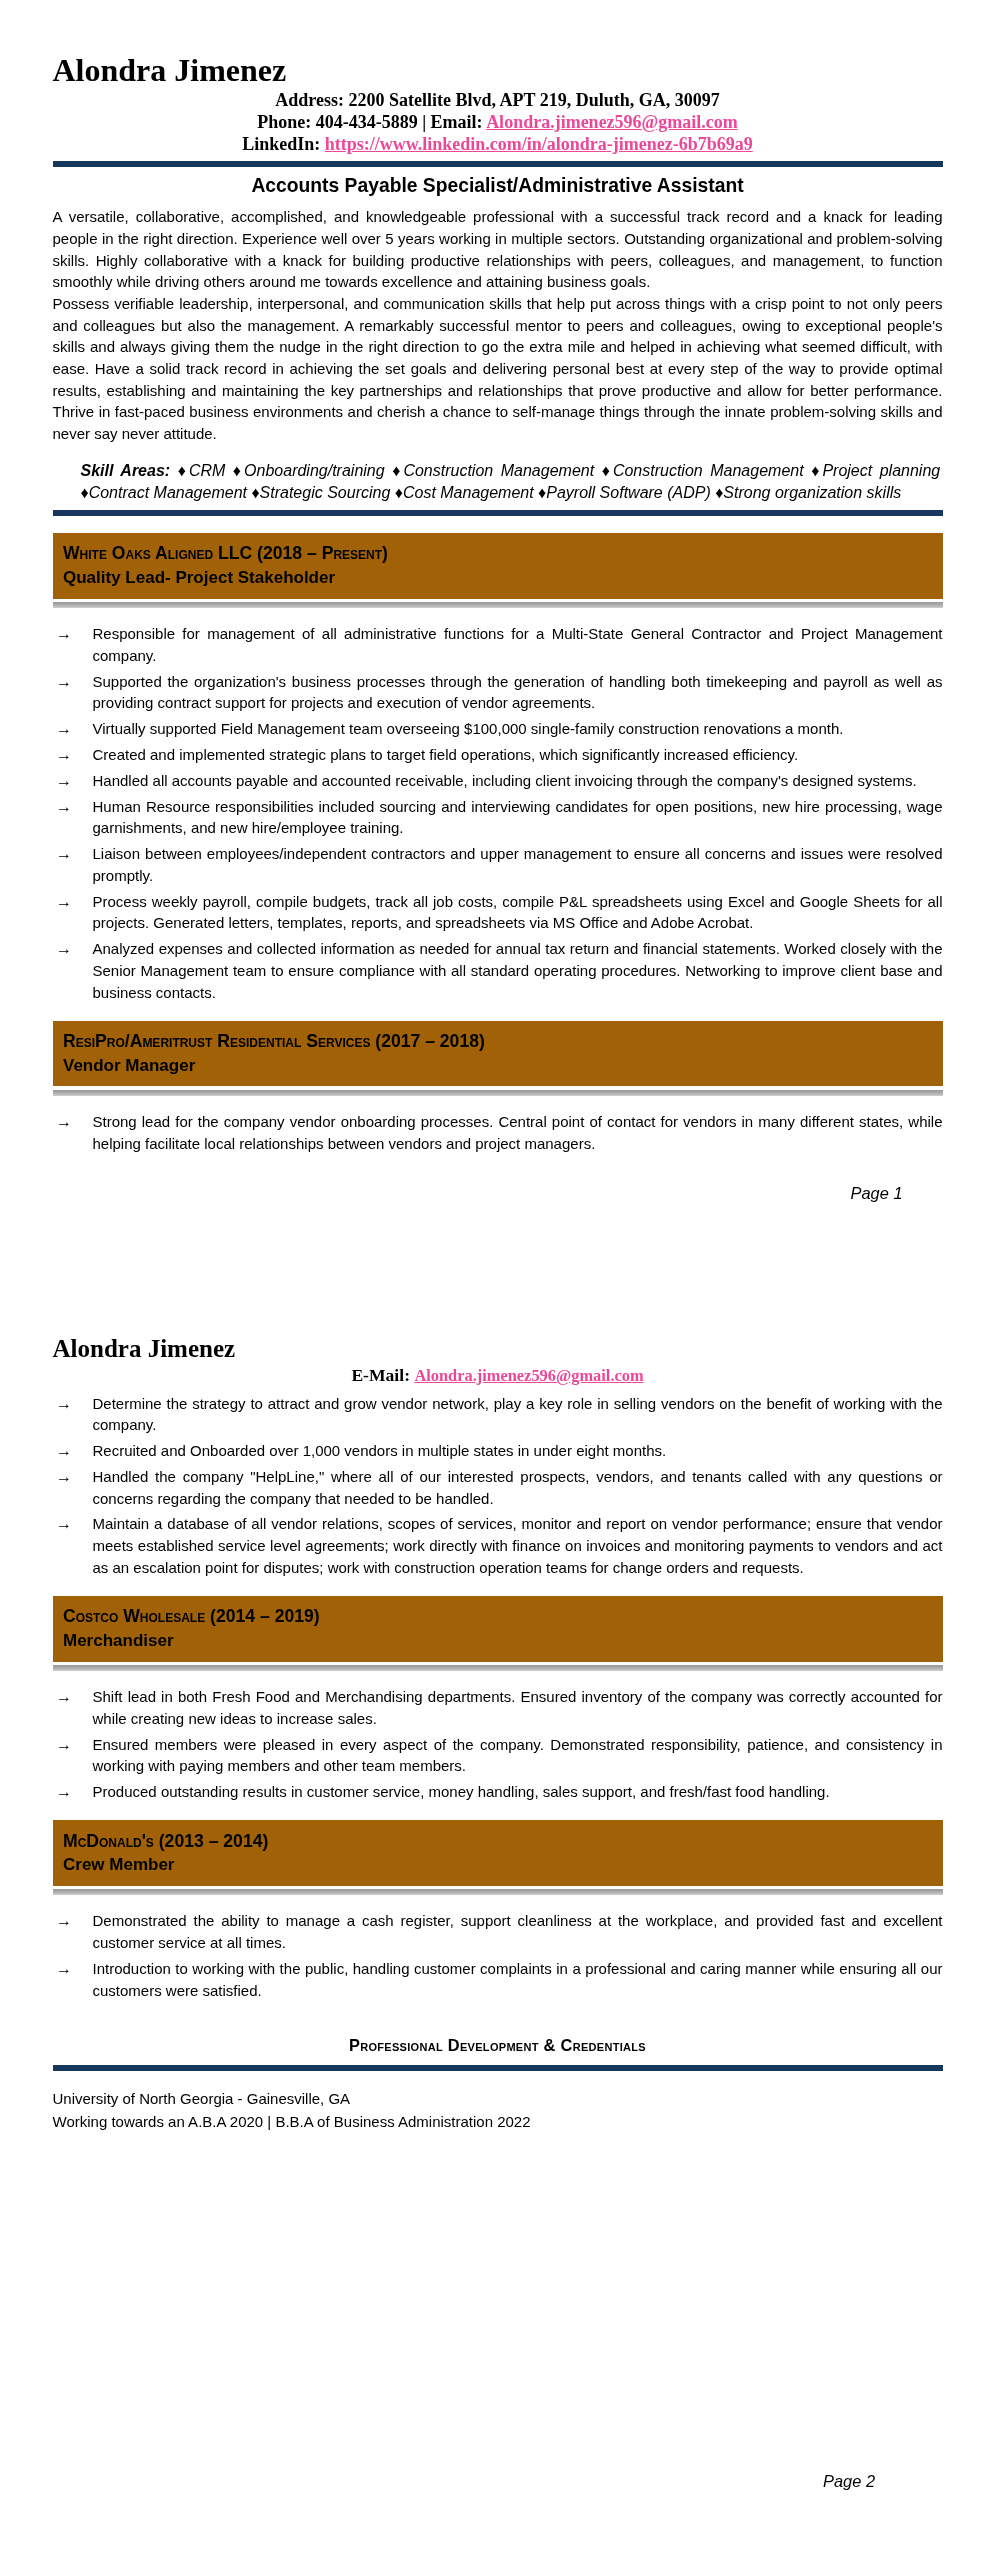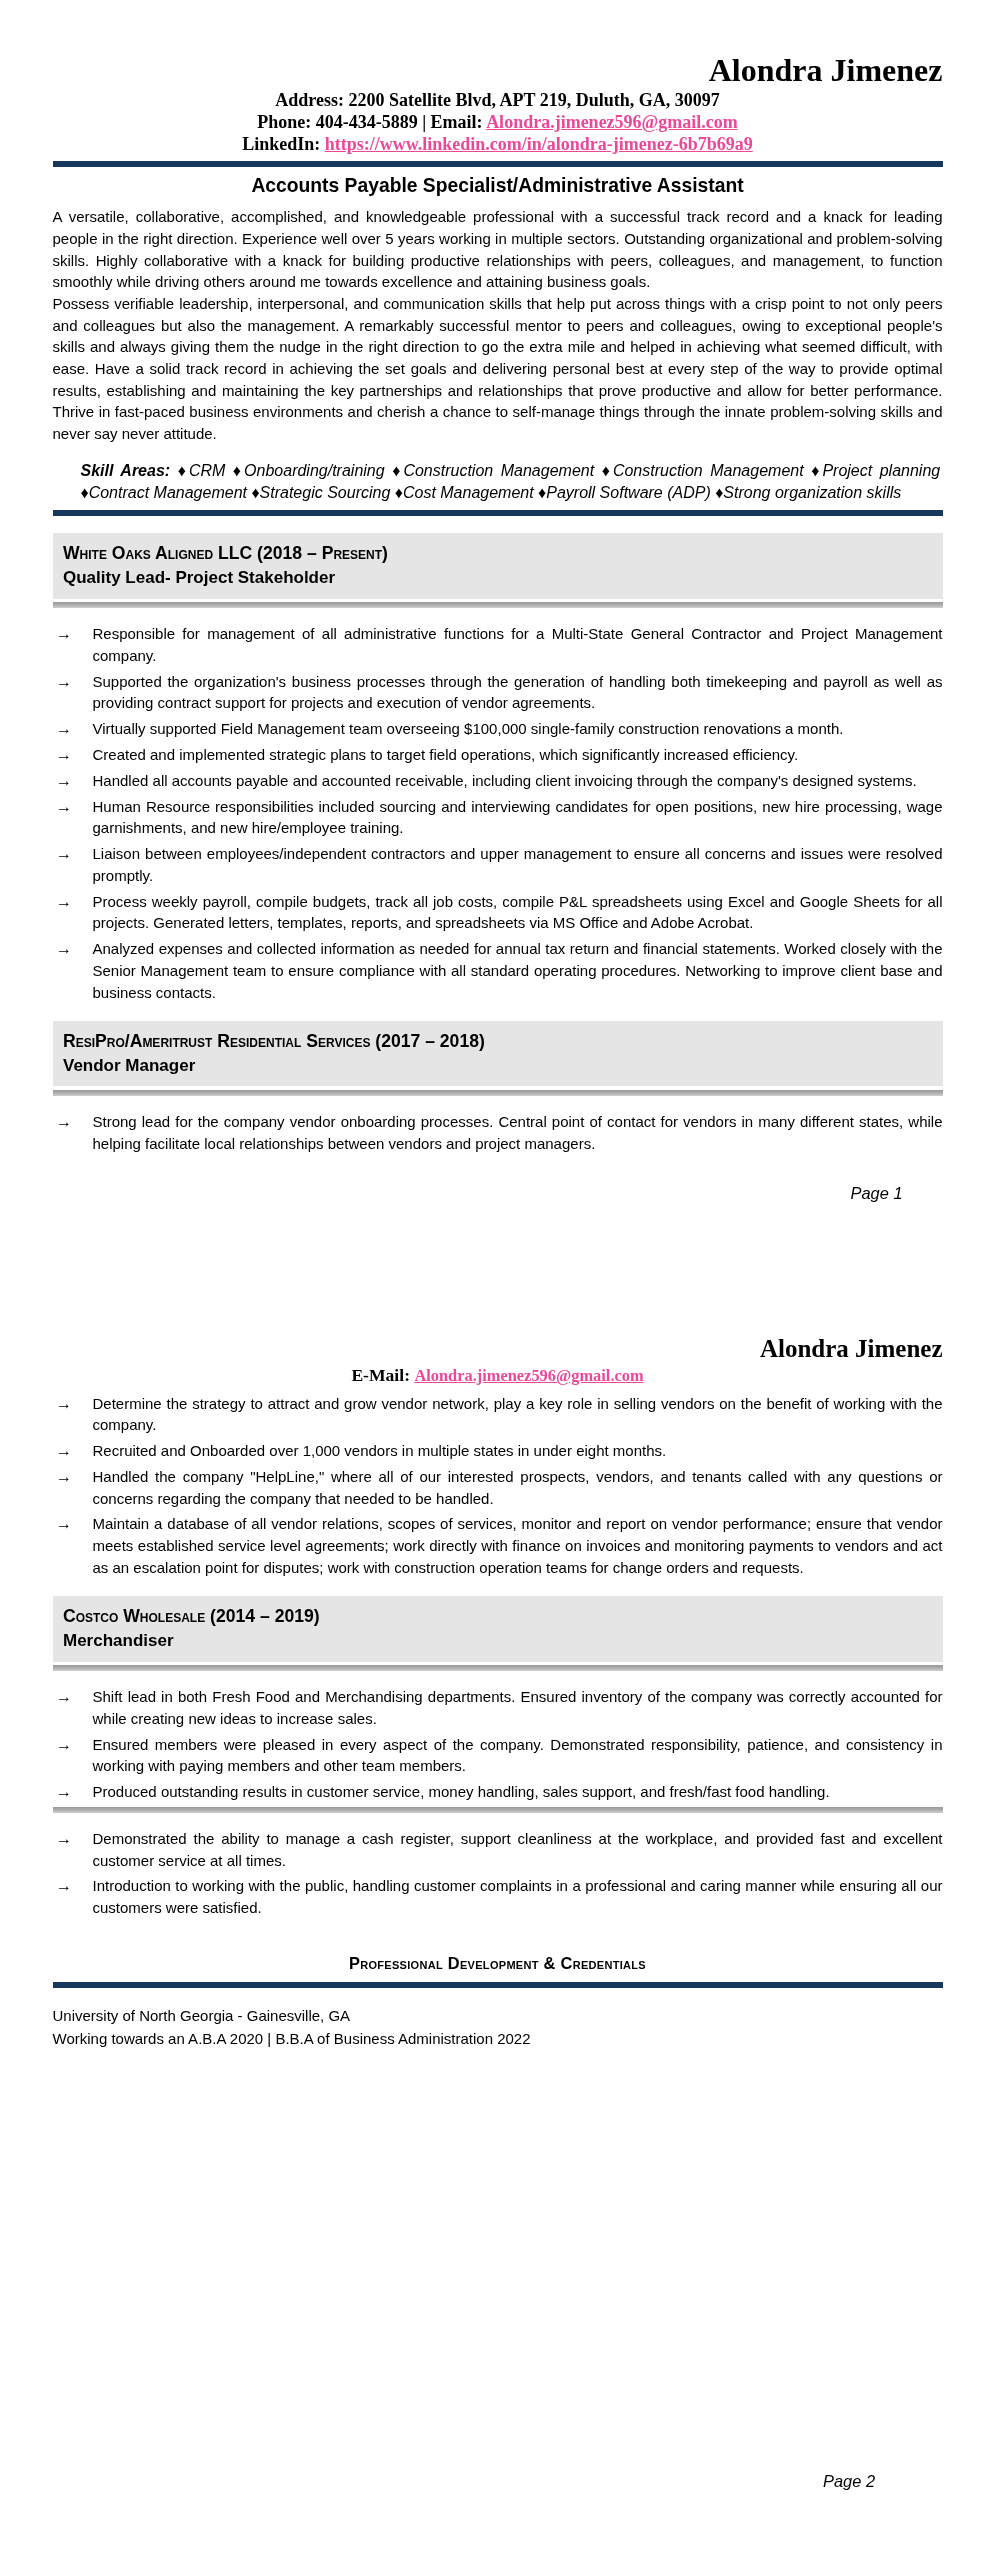"Alondra Jimenez" .doc-name { text-align: right -> left }
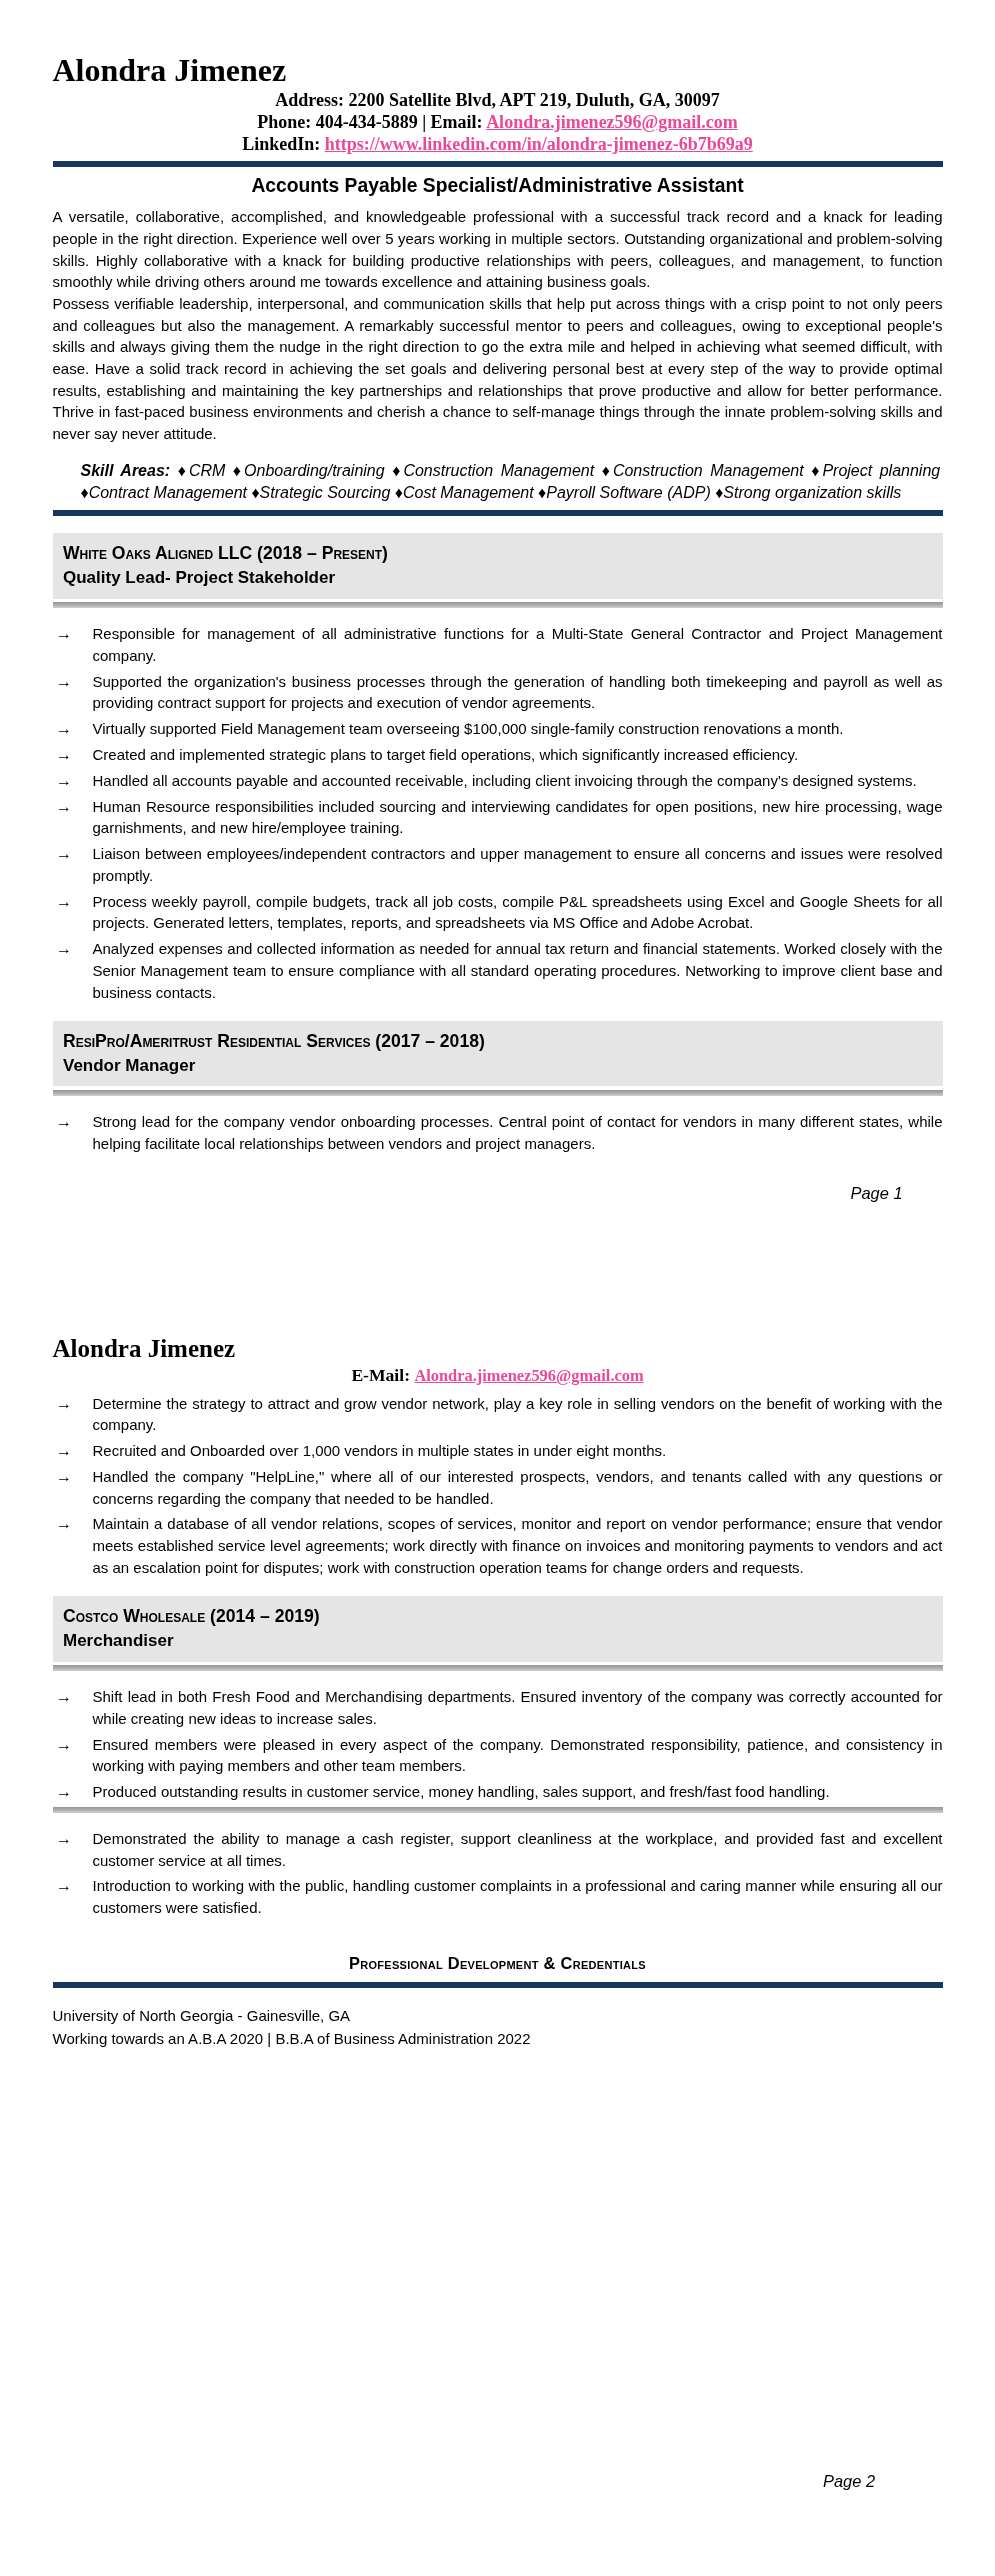"White Oaks Aligned LLC (2018" .company-box { background: #e5e5e5 -> #a16207 }
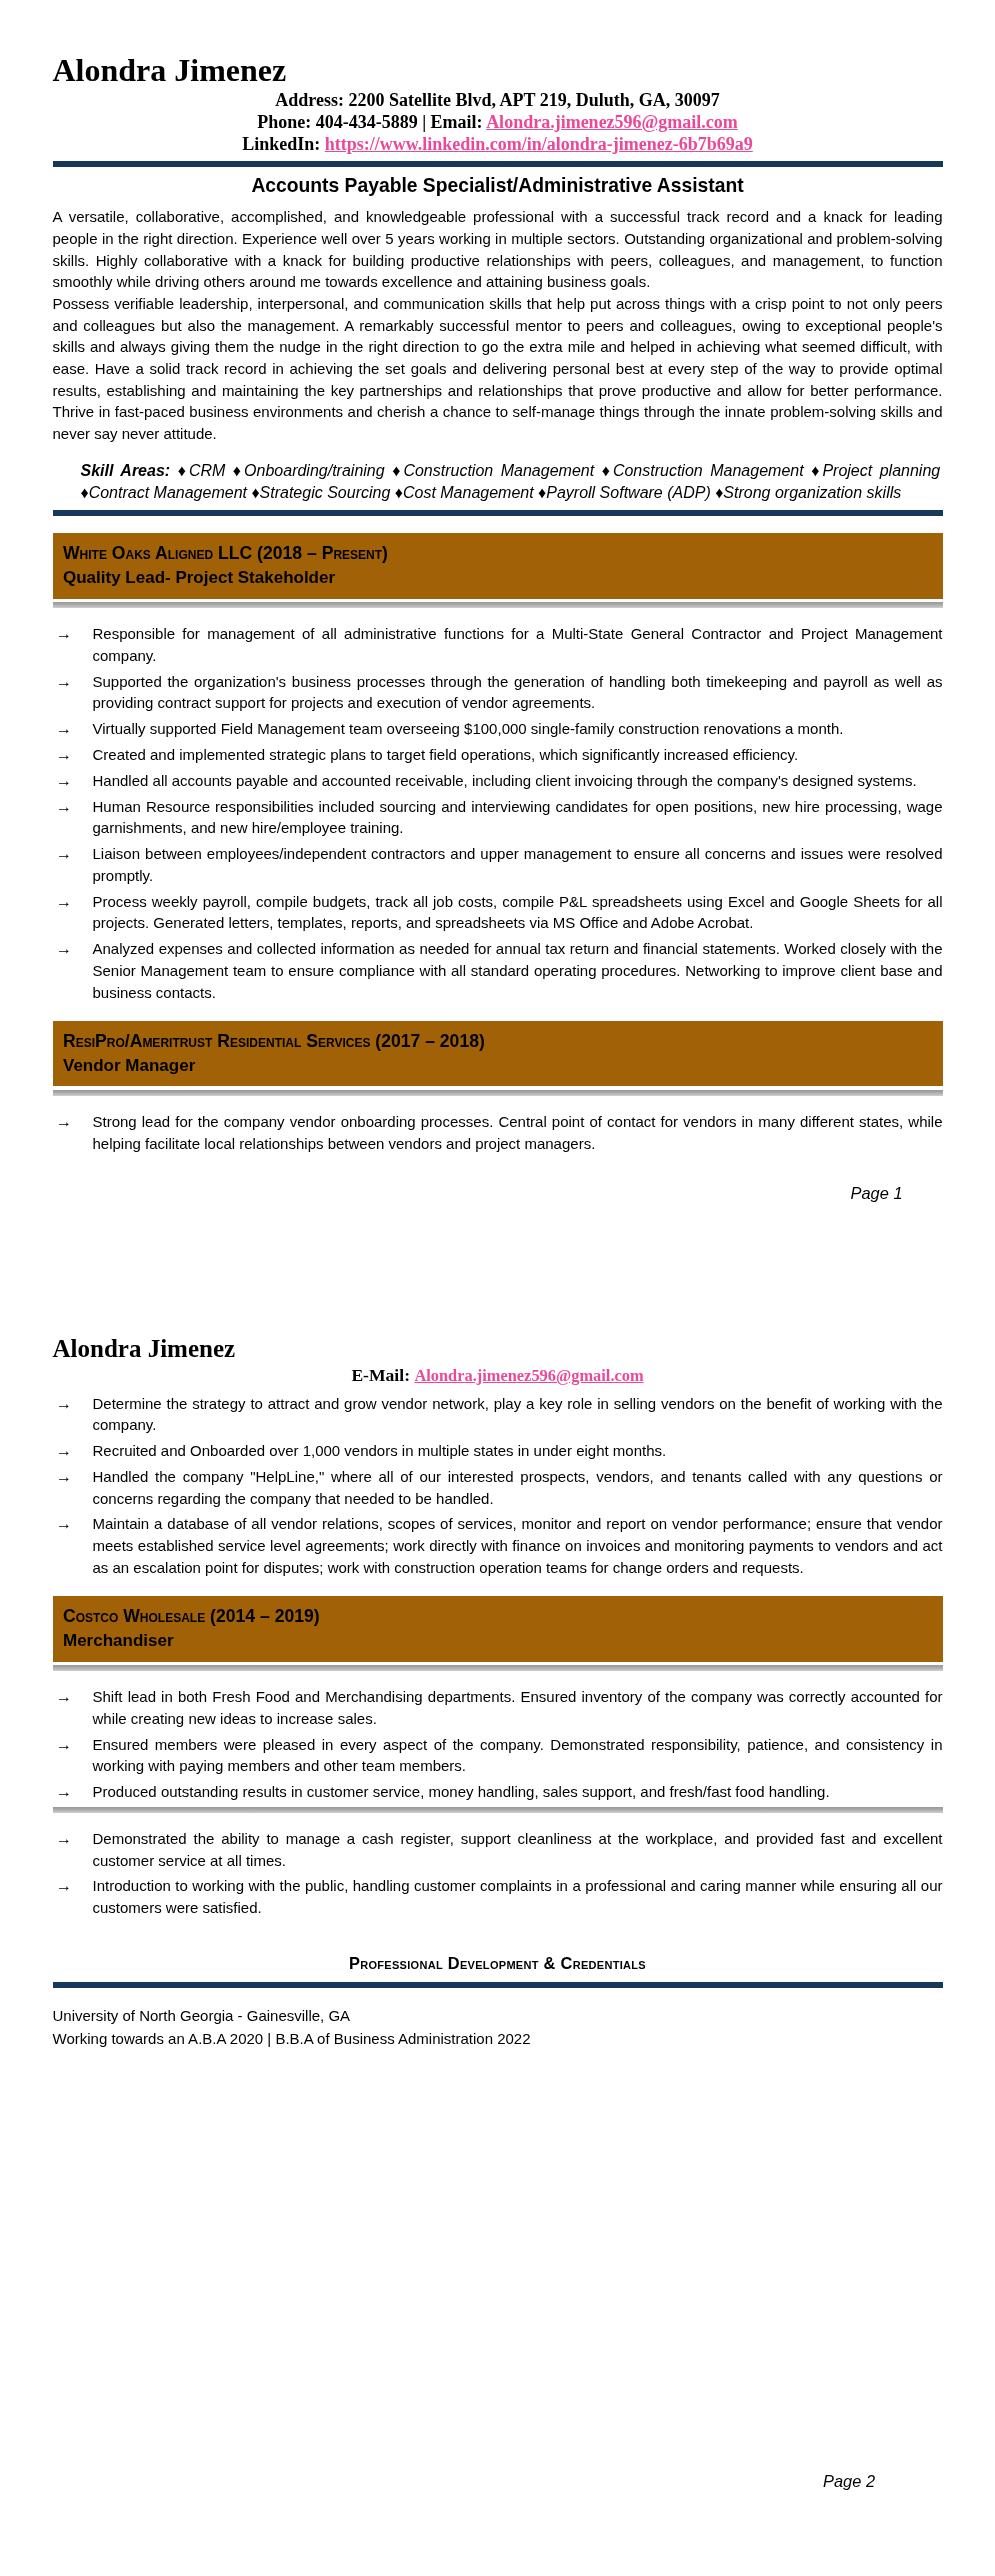"McDonald's (2013 – 2014)" div.company-box { html: none -> <div> <div>McDonald's (2013 – 2014)</div> <div>Crew Member</div> </div> }
